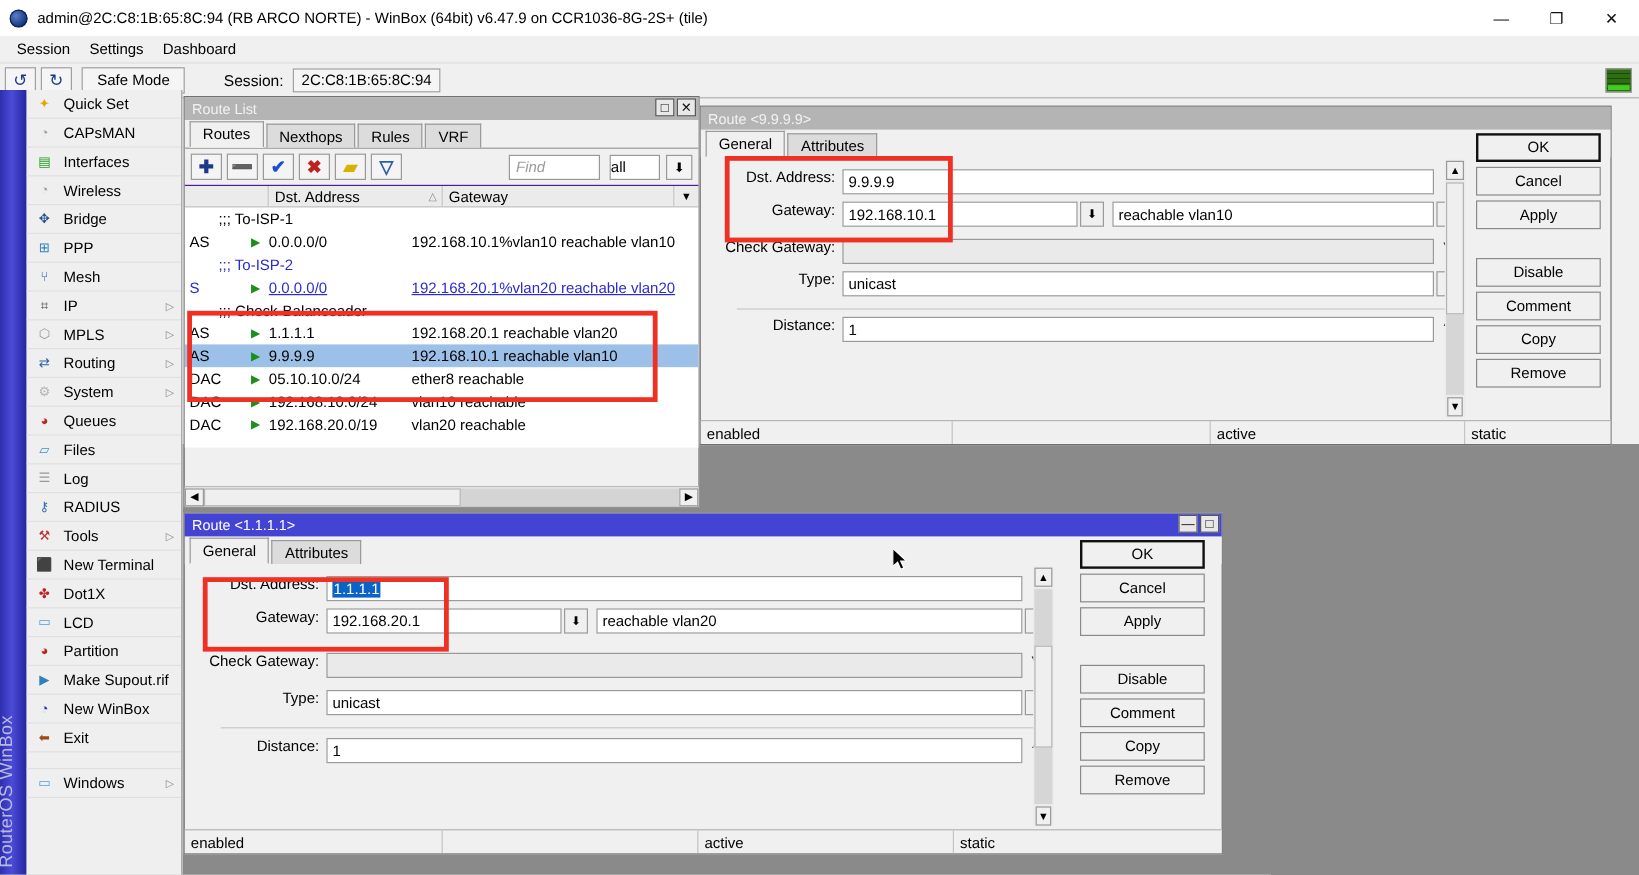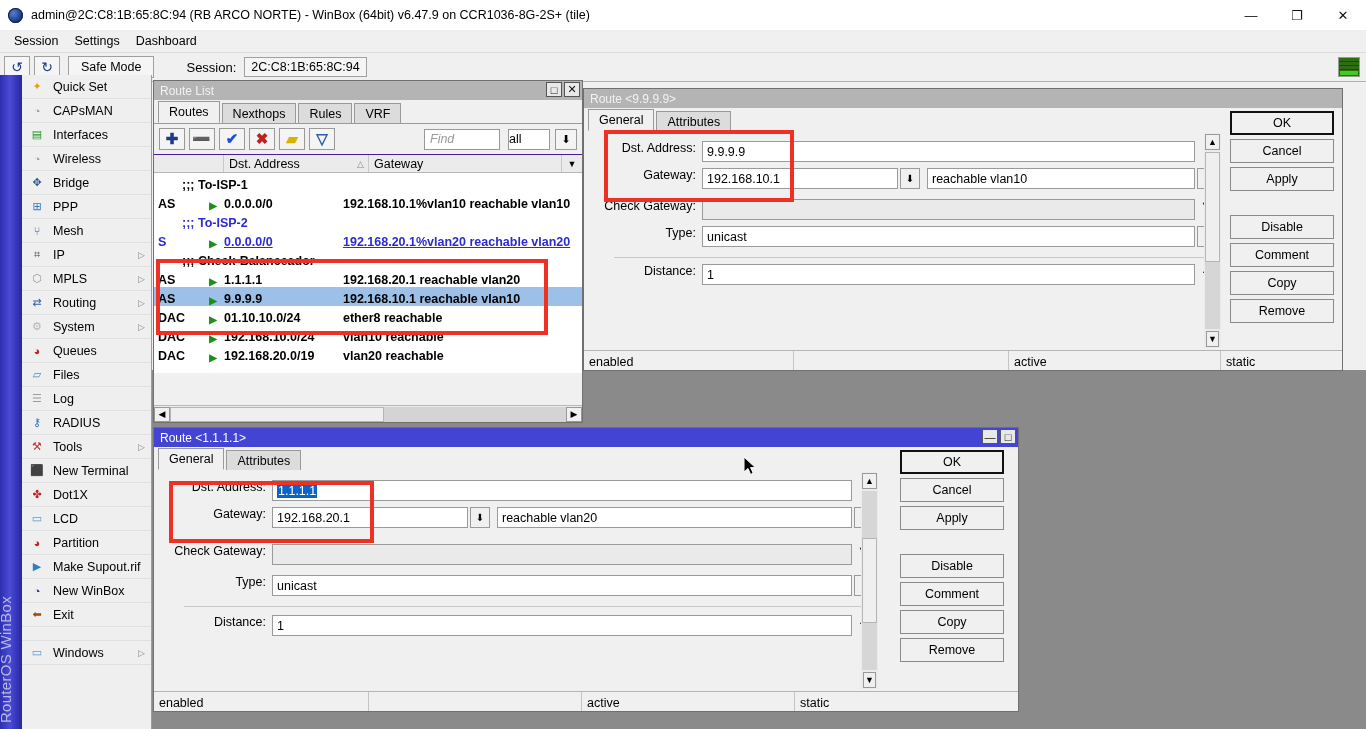";;; To-ISP-1" .grow { align-items: flex-end -> center; font-weight: bold -> none }
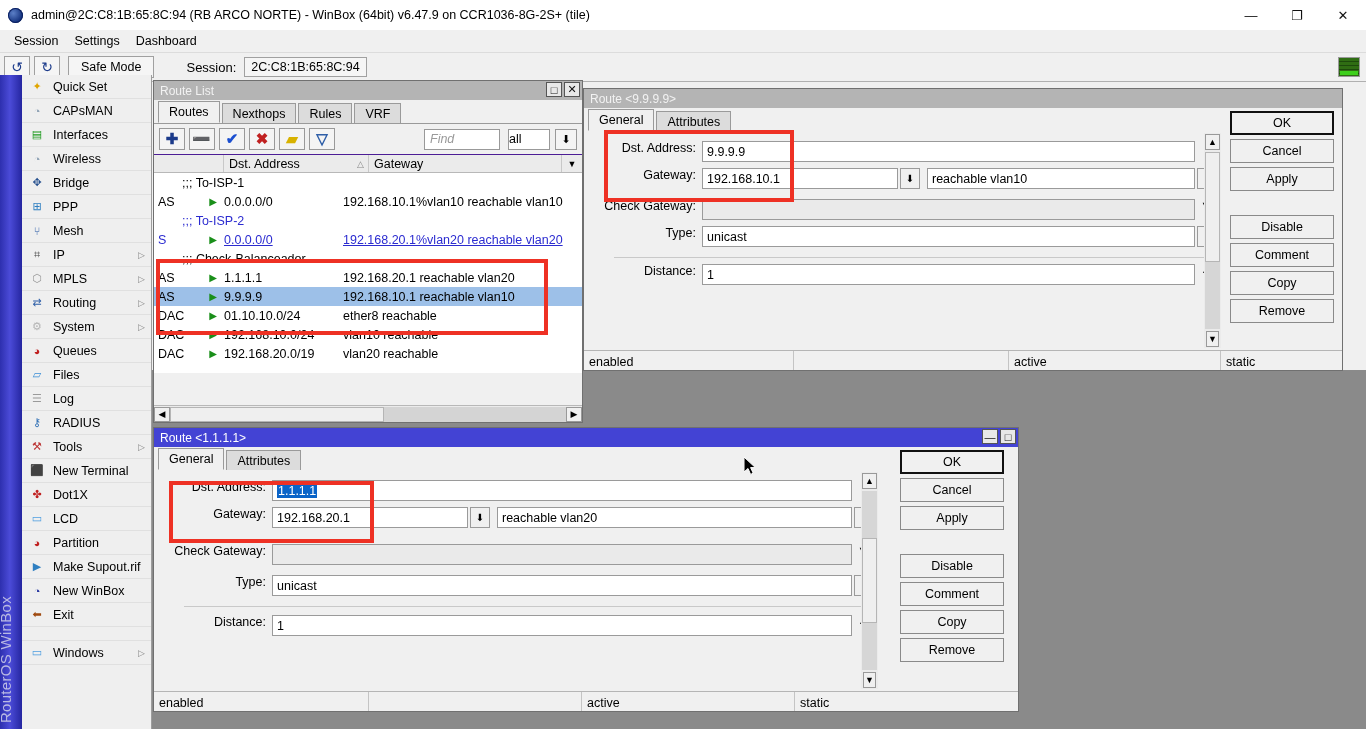"01.10.10.0/24" div.c-dst { text: 01.10.10.0/24 -> 05.10.10.0/24 }
